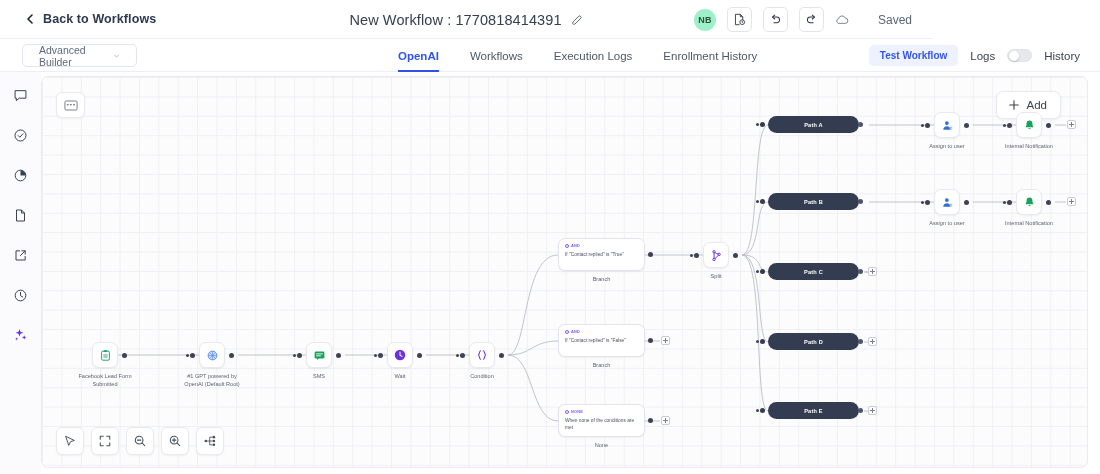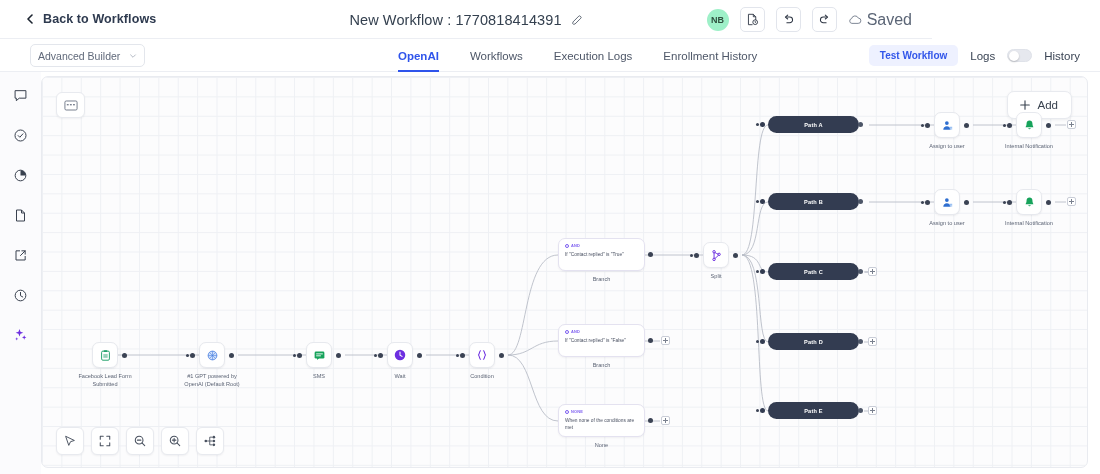"Saved" .saved-text { font-size: 16px -> 12px; margin-left: none -> 24px }
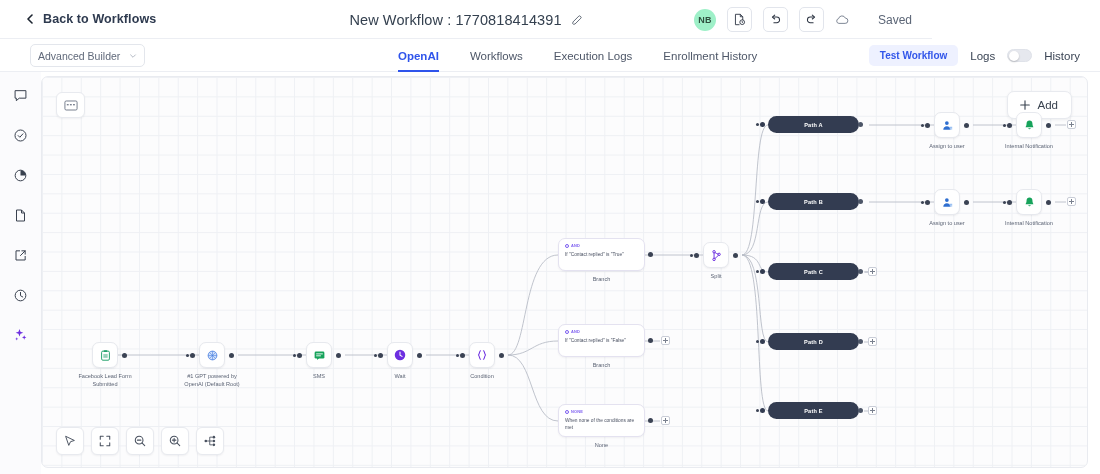"Advanced Builder" .builder-select { margin-left: 8px -> none; padding: 0 7px -> 0 16px }
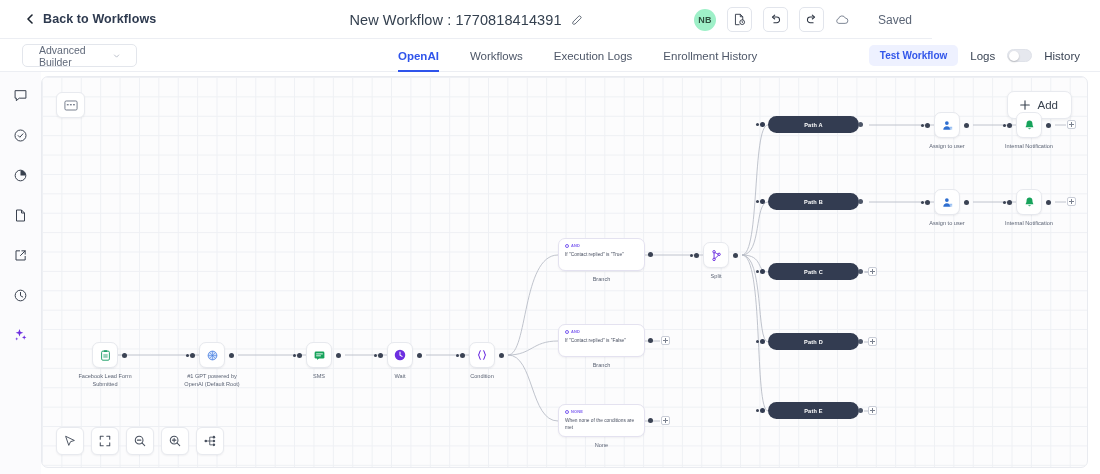"Add" .add-btn { right: 15px -> 26px }
